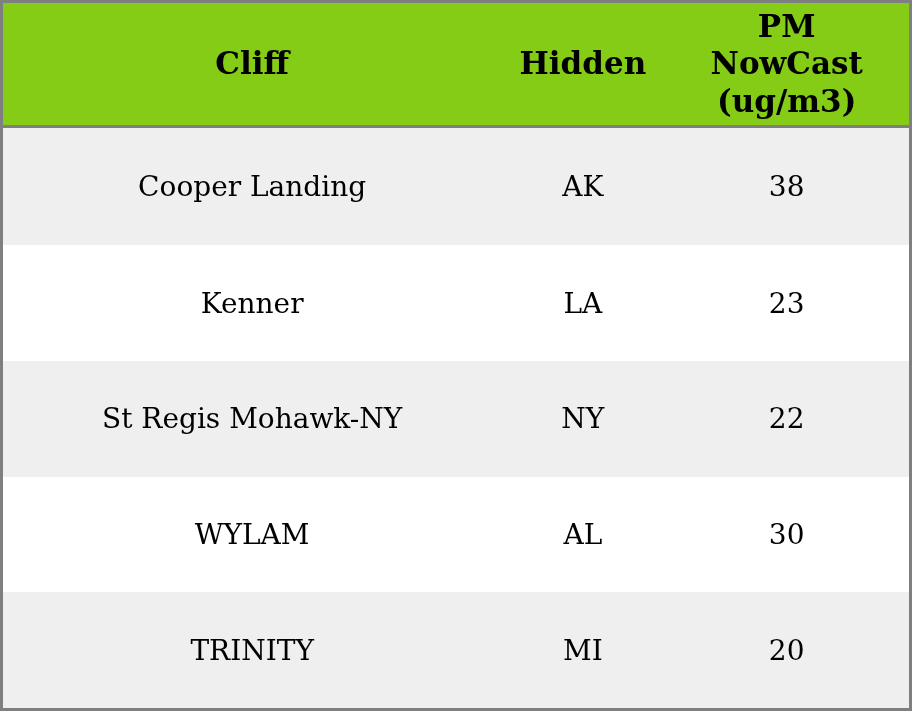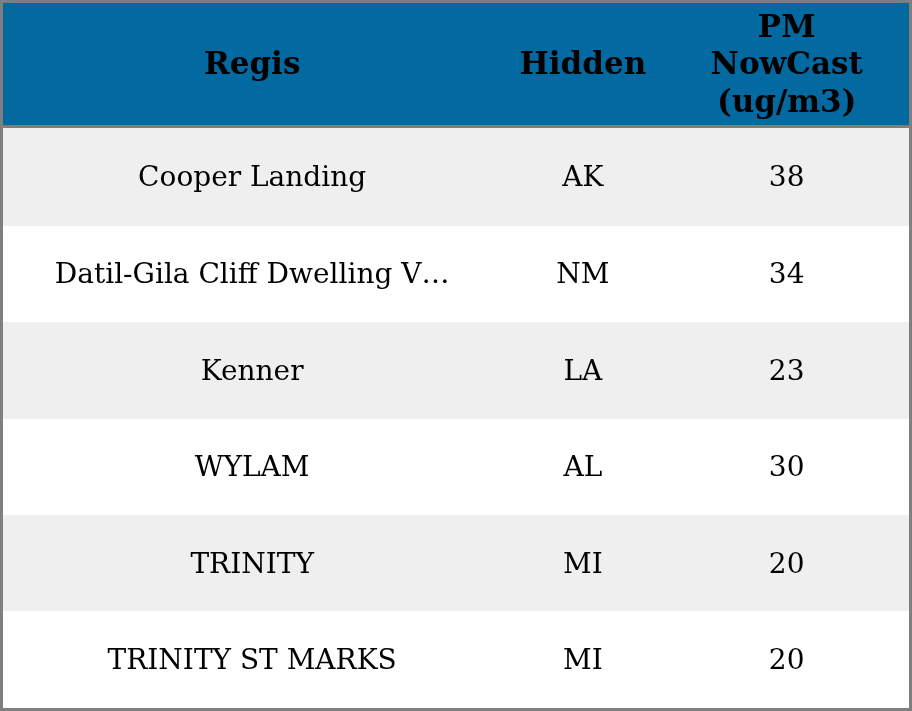"PM" thead th { background: #0369a1 -> #84cc16 }
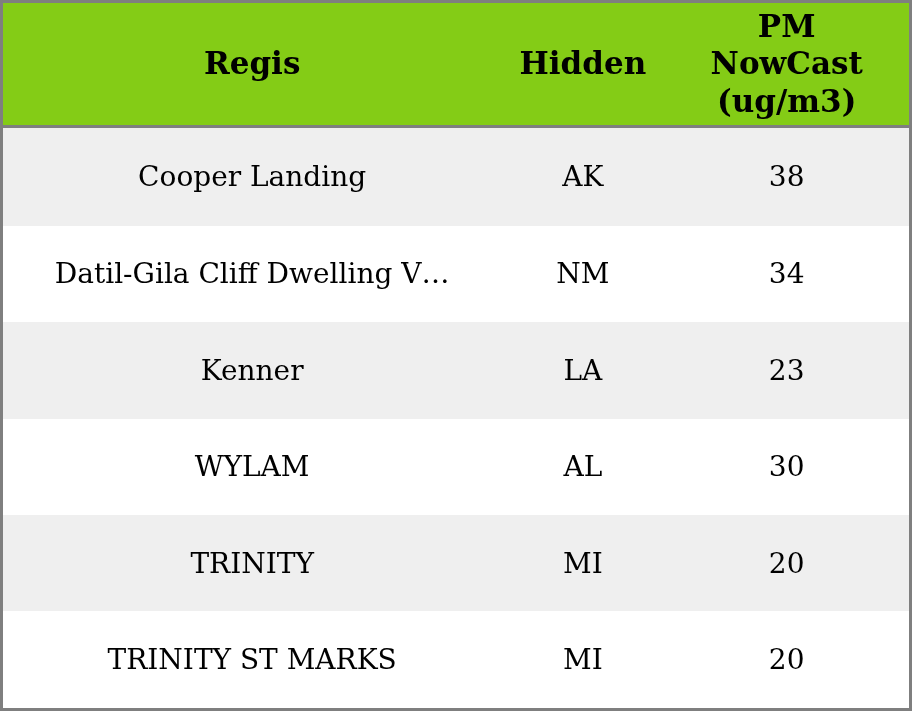"Regis" th { text: Regis -> Cliff }
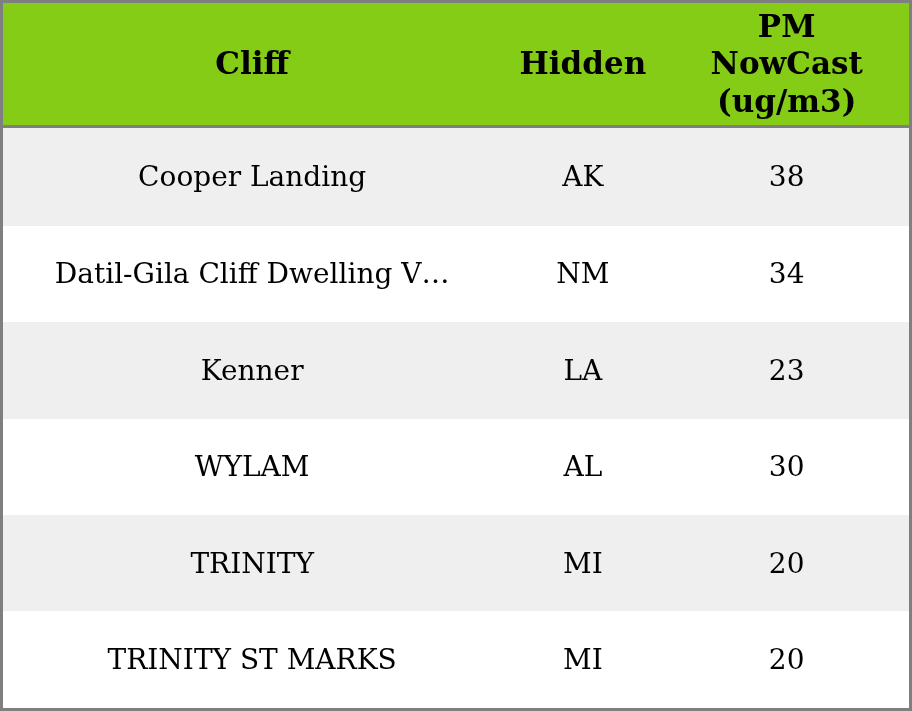"Datil-Gila Cliff Dwelling V…" tr { html: <tr> <td>Datil-Gila Cliff Dwelling V…</td> <td>NM</td> <td>34</td> </tr> -> none }
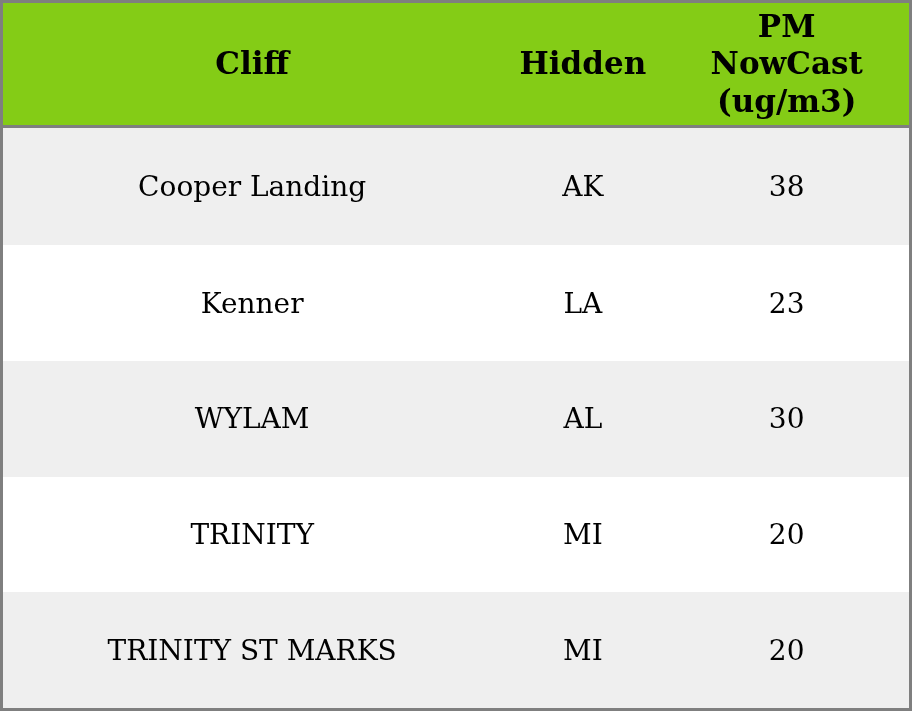"St Regis Mohawk-NY" tr { html: none -> <tr> <td>St Regis Mohawk-NY</td> <td>NY</td> <td>22</td> </tr> }
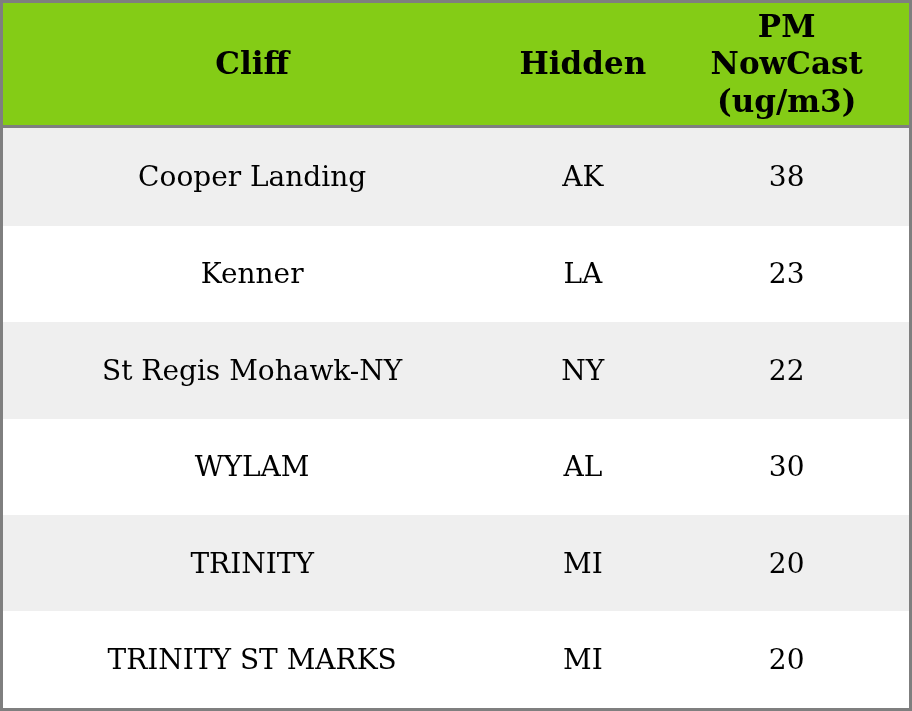"TRINITY ST MARKS" tr { html: <tr> <td>TRINITY ST MARKS</td> <td>MI</td> <td>20</td> </tr> -> none }
